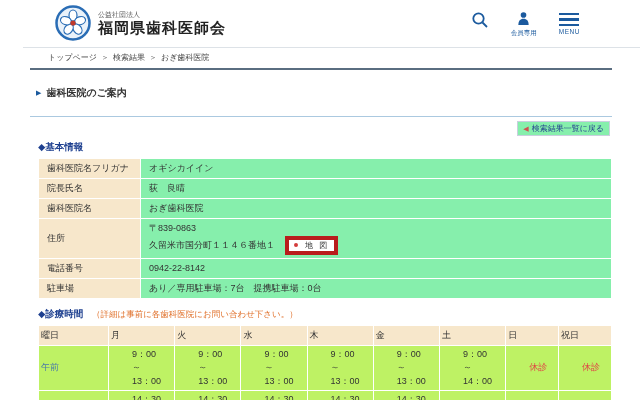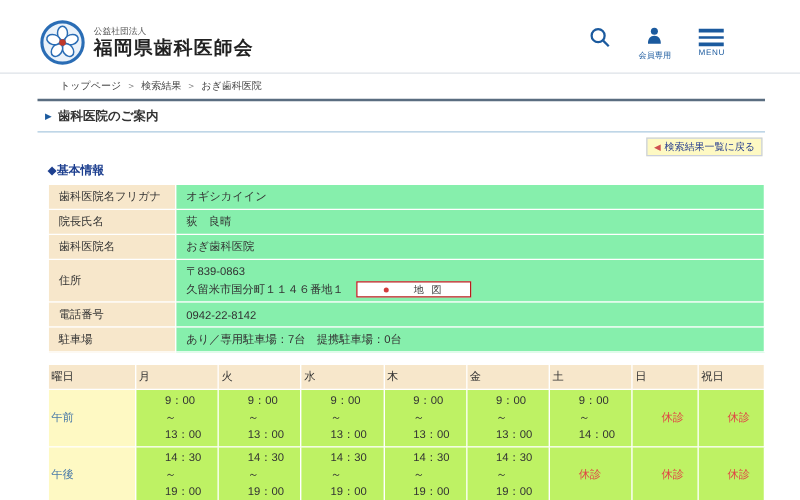"福岡県歯科医師会" .site-header { margin-left: none -> 23px; padding: 16px 60px 4px 32px -> 5px 60px 4px 32px }
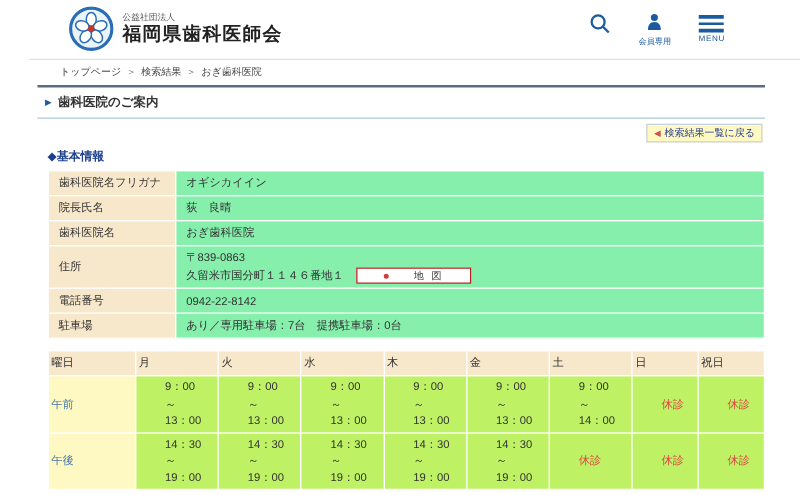"歯科医院のご案内" .title-bar { padding: 5px 6px -> 16px 6px }
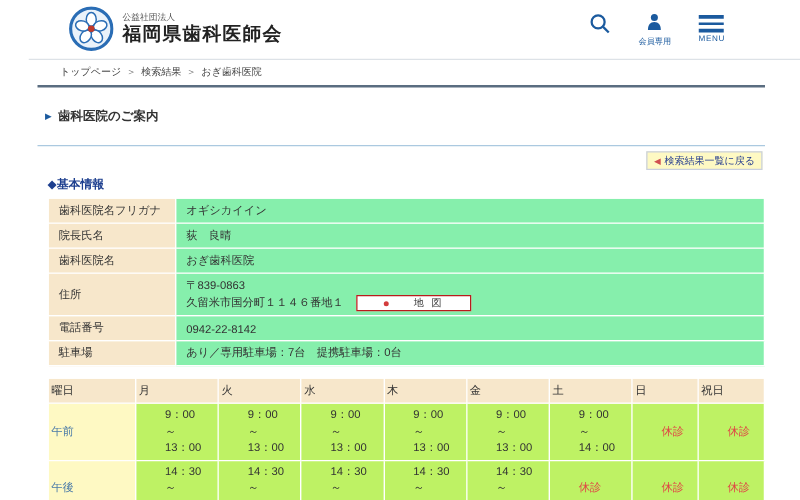"検索結果一覧に戻る" .back-link { background: #fef9c3 -> #86efac }
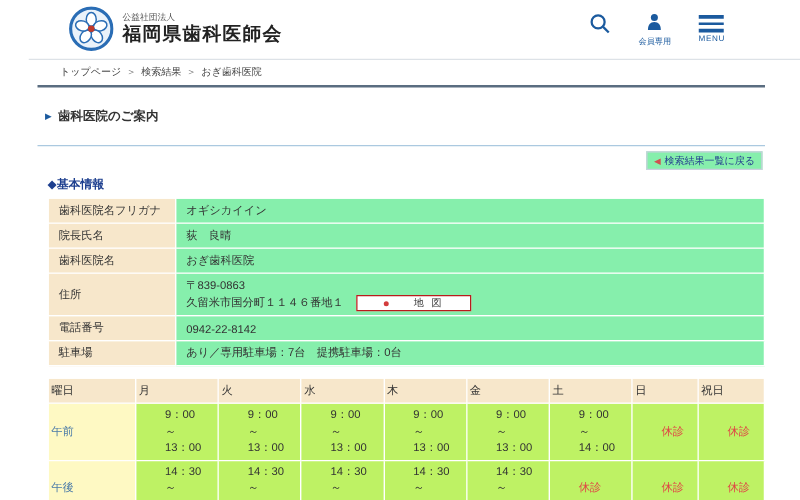"地 図" .map-btn { border: 1px solid #b91c1c -> 4px solid #b91c1c; gap: 20px -> 7px; padding: 0px 21px -> 0px 5px }
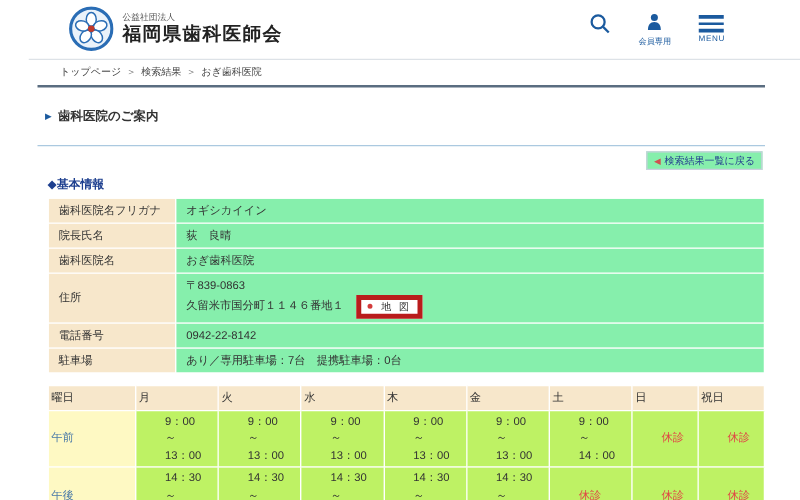"◆診療時間 （詳細は事前に各歯科医院にお問い合わせ下さい。）" div.sec-heading { html: none -> <div> <span>◆診療時間</span> <span>（詳細は事前に各歯科医院にお問い合わせ下さい。）</span> </div> }
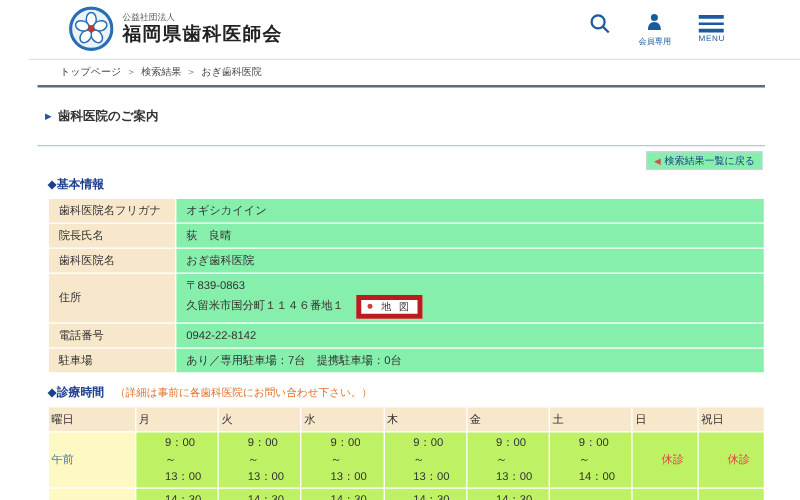"午前" .hours-table td.row-label { background: #fef9c3 -> #bef264 }
